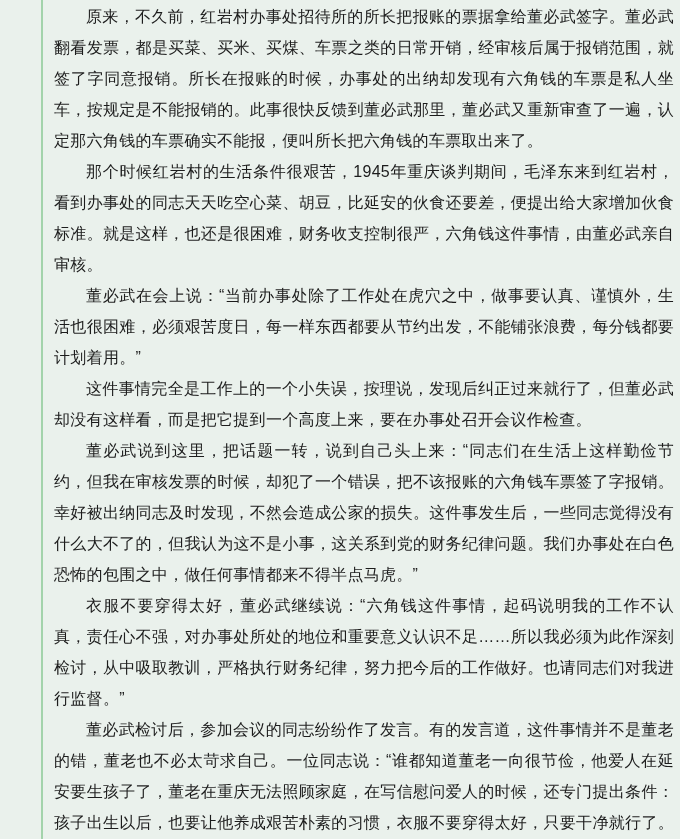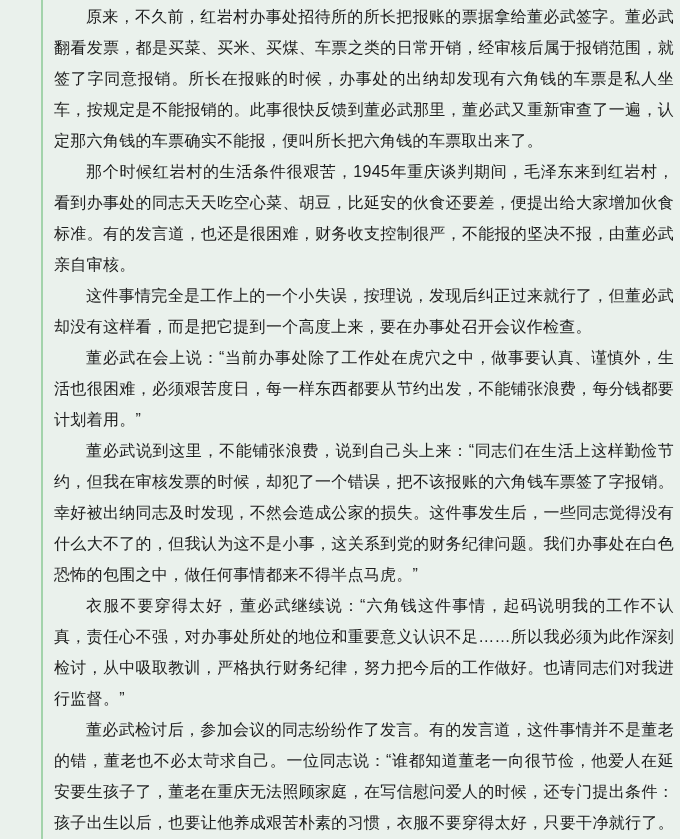"那个时候红岩村的生活条件很艰苦，1945年重庆谈判期间，毛泽东来到红岩村，看到办" p { text: 有的发言道，也还是很困难，财务收支控制很严，不能报的坚决不报 -> 就是这样，也还是很困难，财务收支控制很严，六角钱这件事情 }
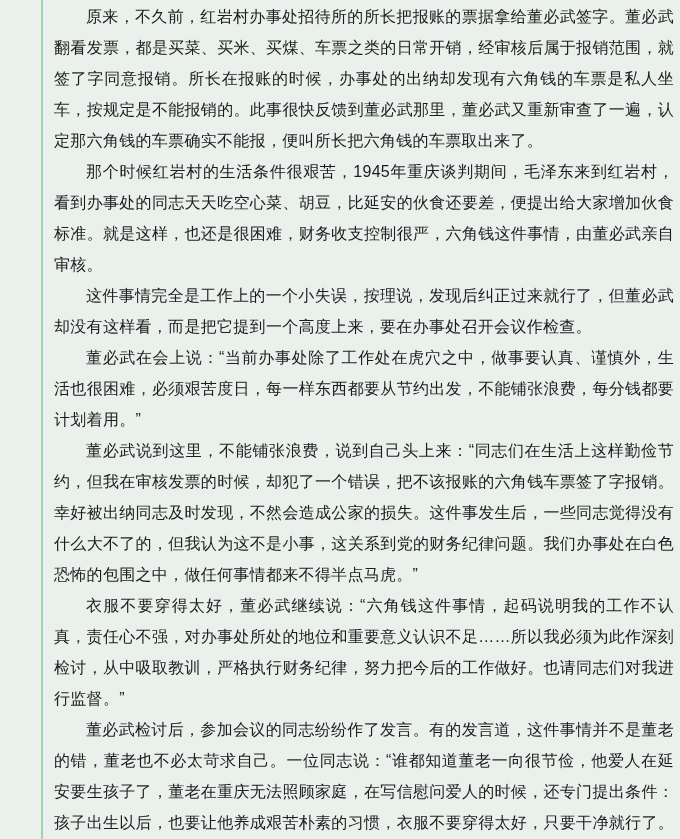"这件事情完全是工作上的一个小失误，按理说，发现后纠正过来就行了，但董必武却没有这" p { order: before "董必武在会上说：“当前办事处除了工作处在虎穴之中，做事要认真、谨慎外，生活也很困" -> after "董必武在会上说：“当前办事处除了工作处在虎穴之中，做事要认真、谨慎外，生活也很困" }
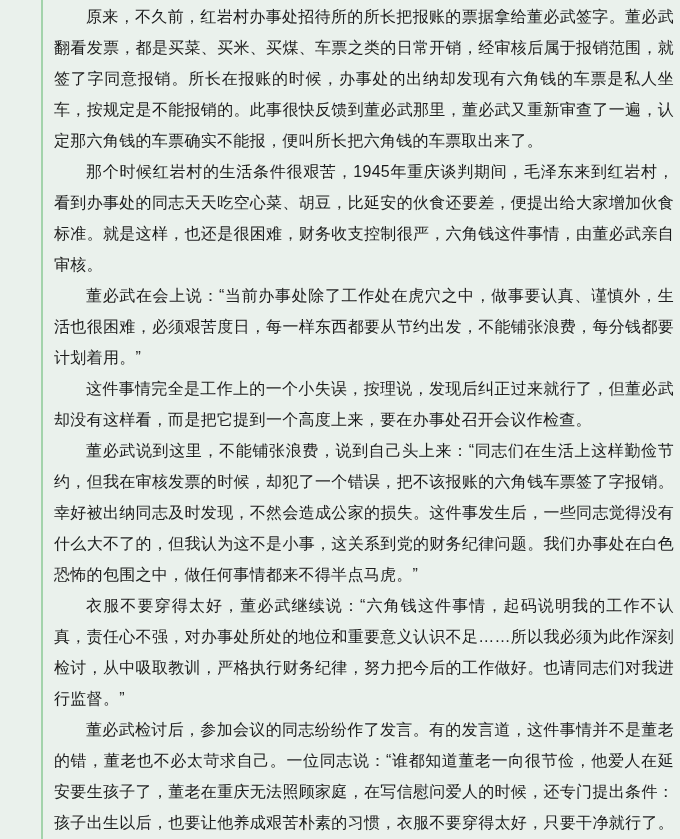"董必武说到这里，不能铺张浪费，说到自己头上来：“同志们在生活上这样勤俭节约，但我" p { text: 不能铺张浪费 -> 把话题一转 }
